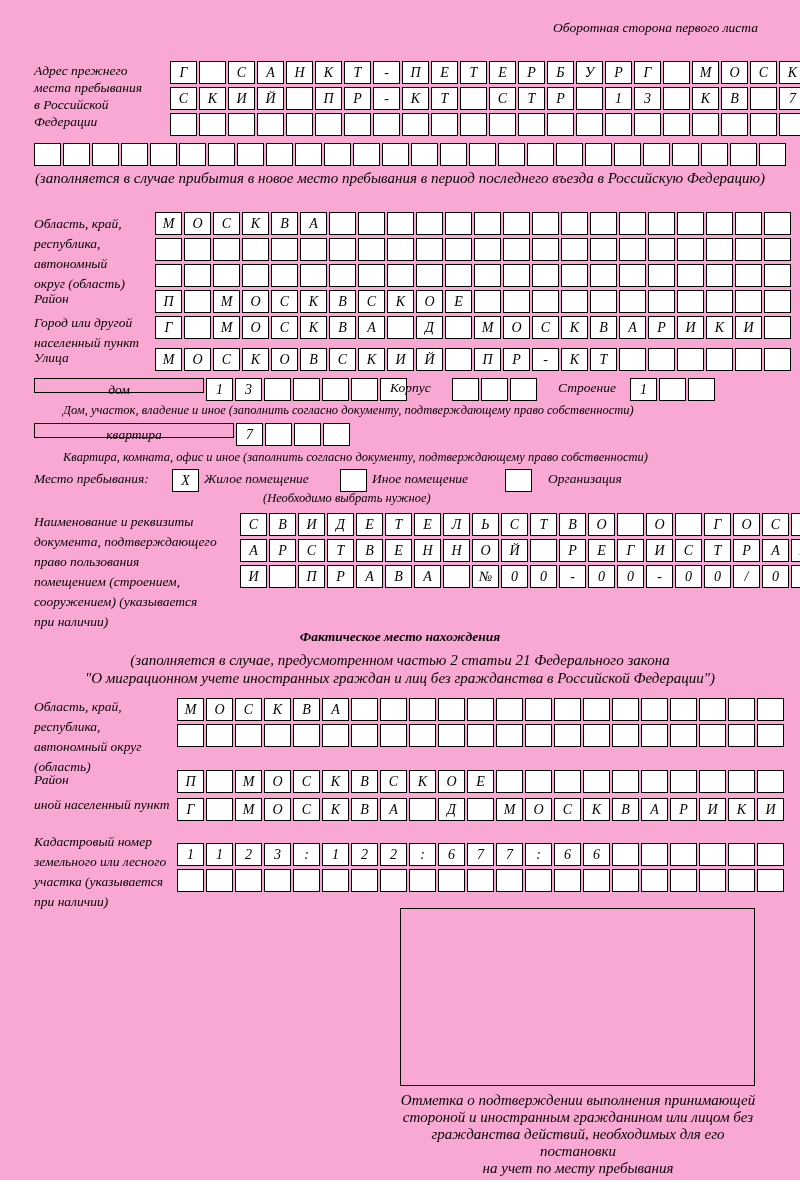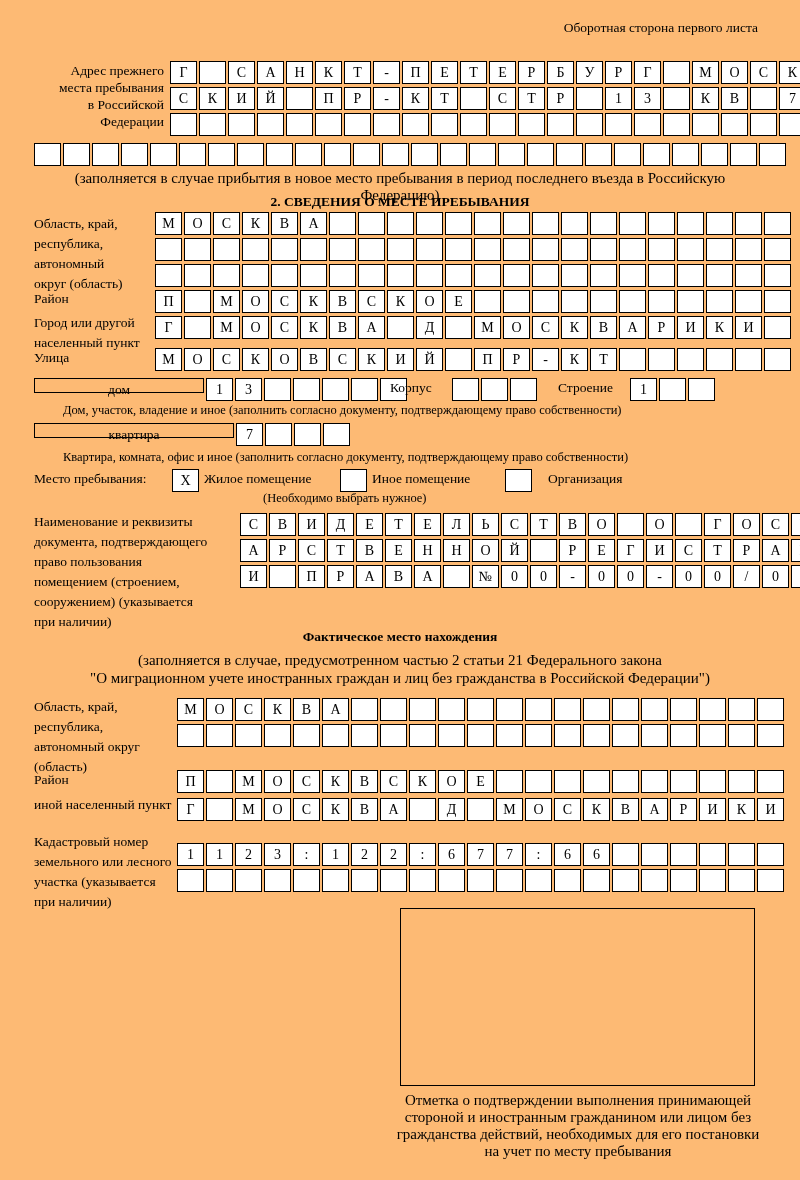"Оборотная сторона первого листа" .page { background: #fdba74 -> #f9a8d4; font-style: none -> italic }
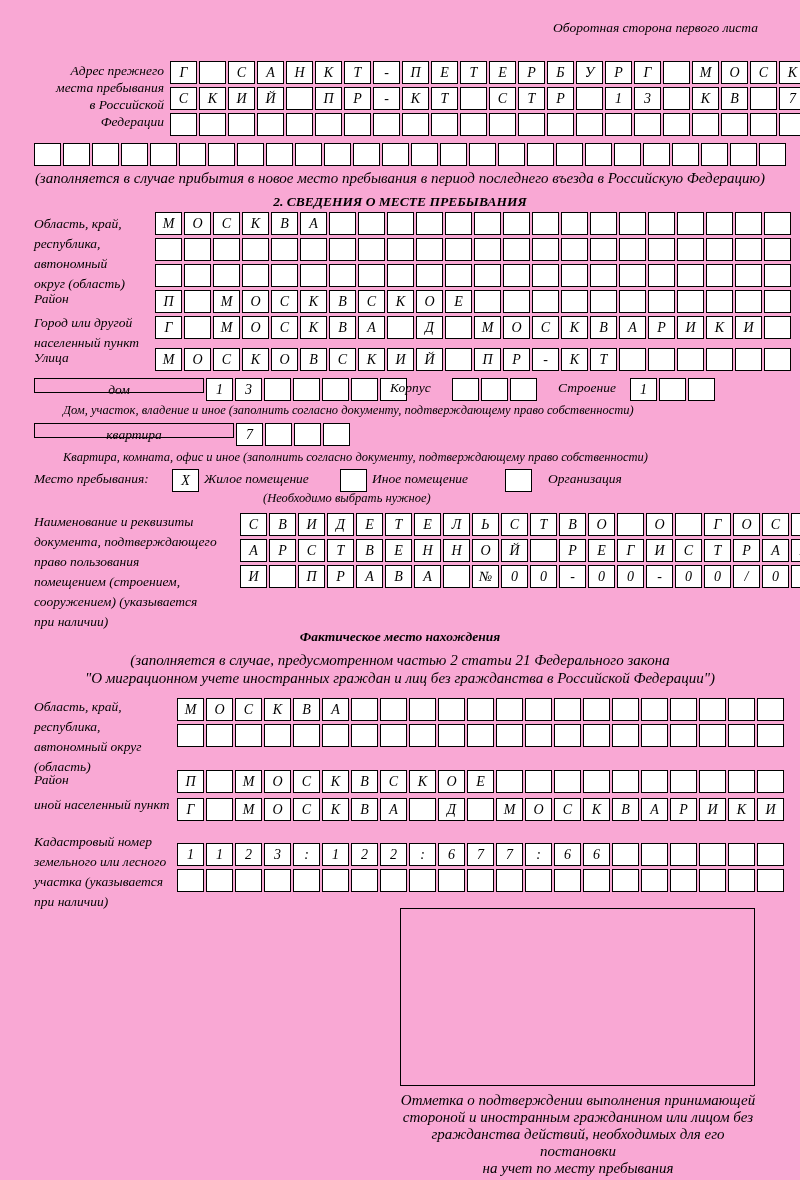"Адрес прежнего" .label { text-align: right -> none }
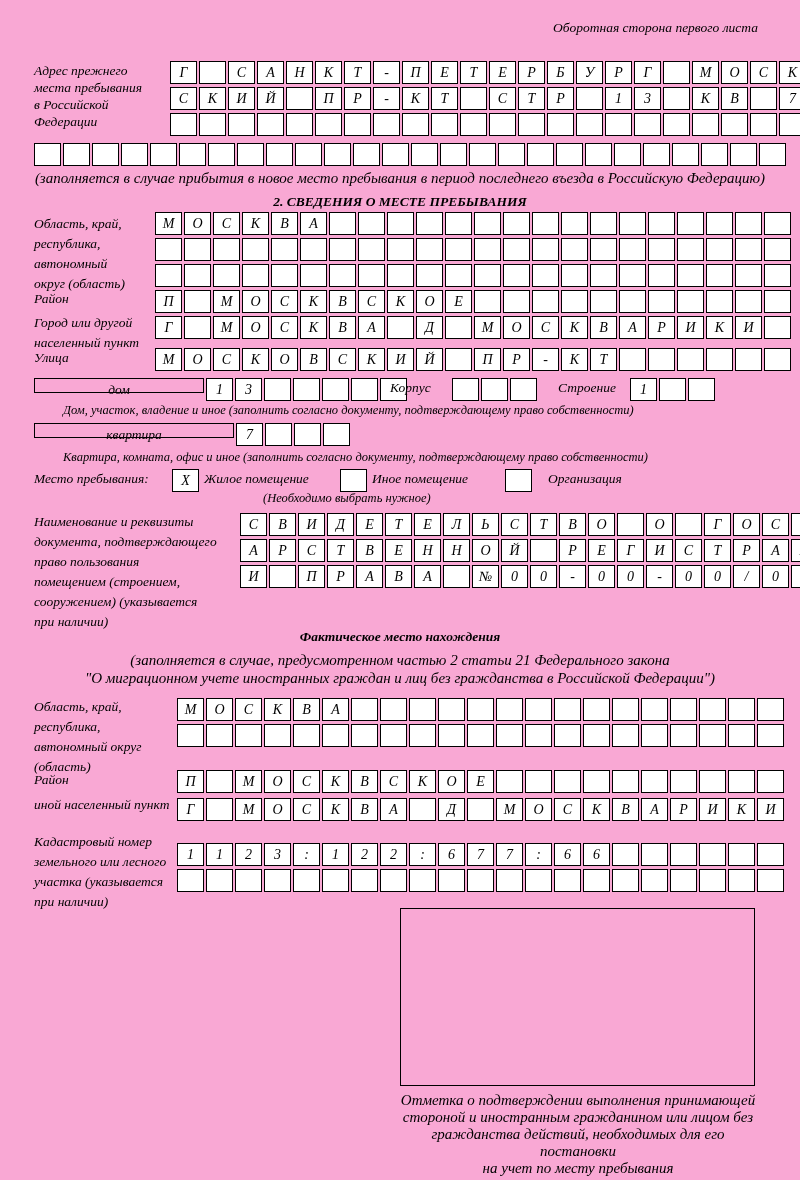"2. СВЕДЕНИЯ О МЕСТЕ ПРЕБЫВАНИЯ" div.abs { html: <div>2. СВЕДЕНИЯ О МЕСТЕ ПРЕБЫВАНИЯ</div> -> none }
